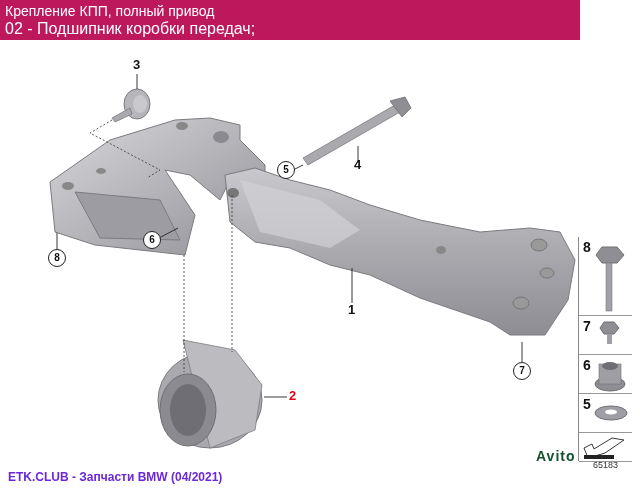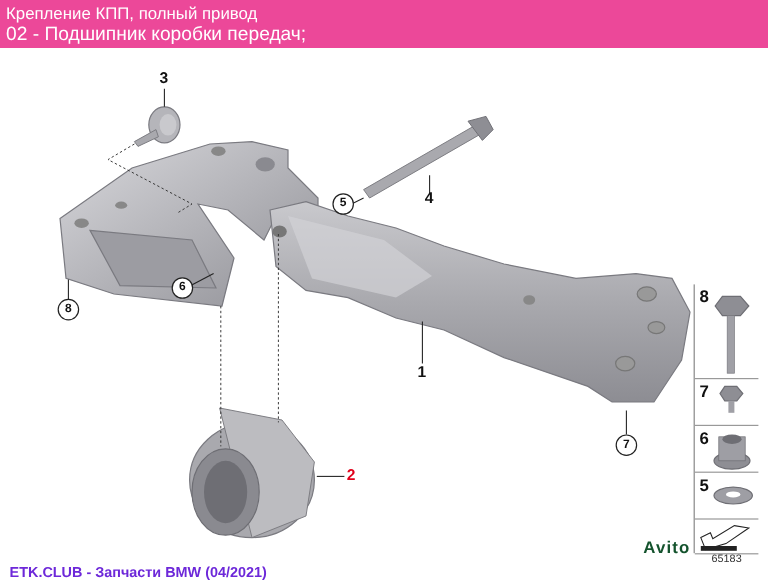"Крепление КПП, полный привод" .header { background: #ec4899 -> #be185d; width: 640px -> 580px }
